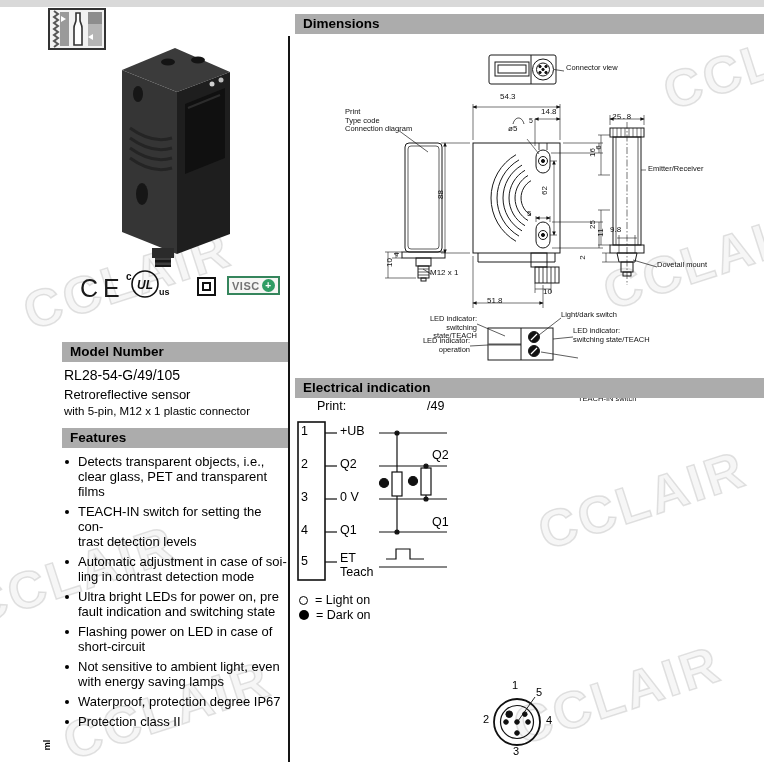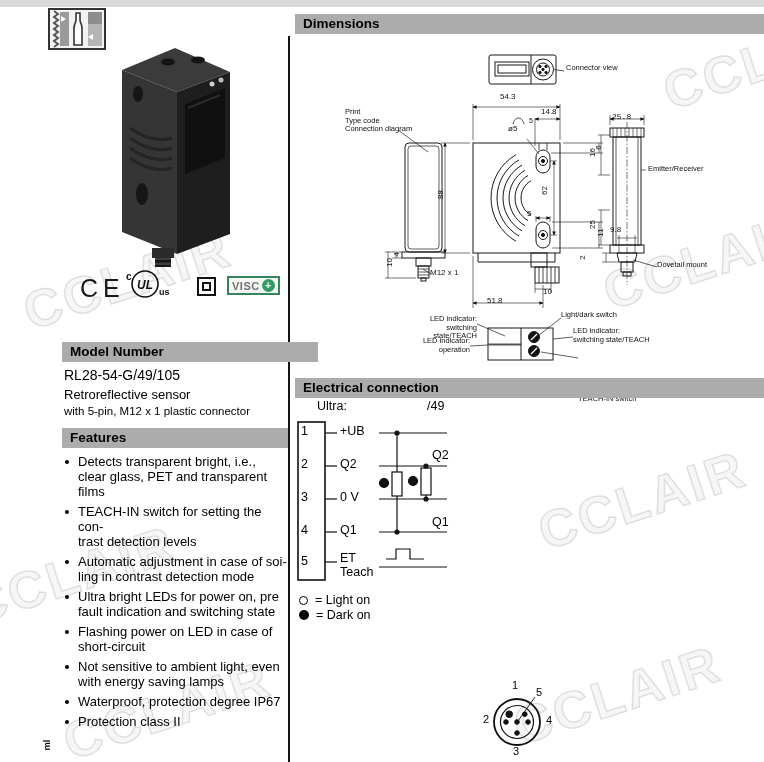"Model Number" div.abs { width: 256px -> 226px }
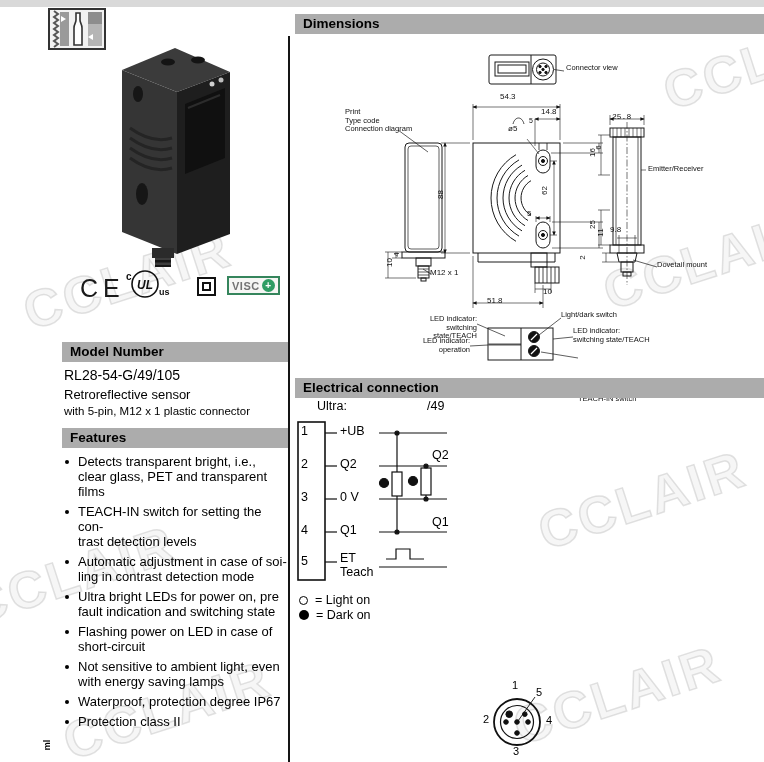"Electrical connection" div.abs { text: connection -> indication }
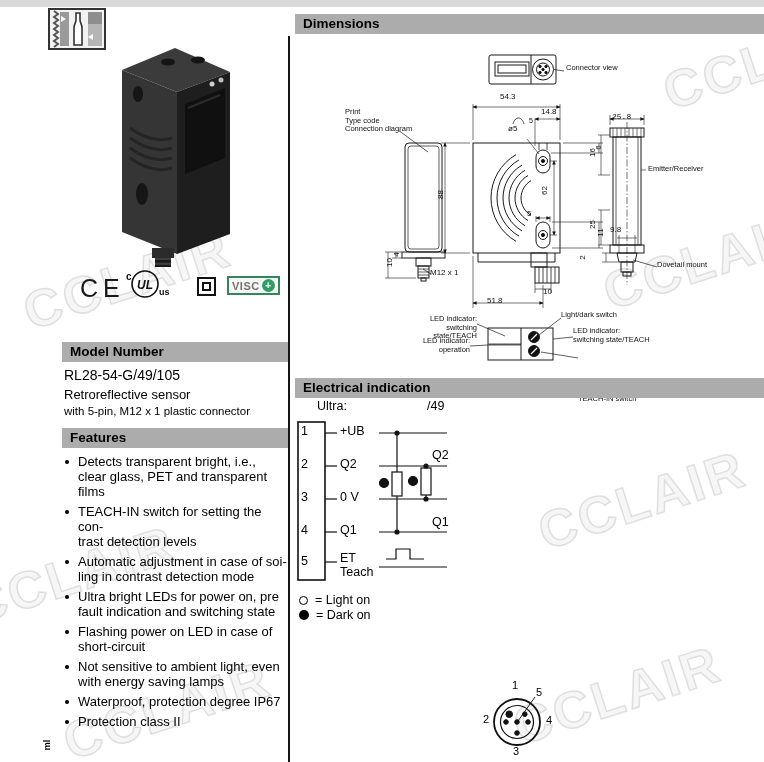"Ultra:" div.abs { text: Ultra -> Print }
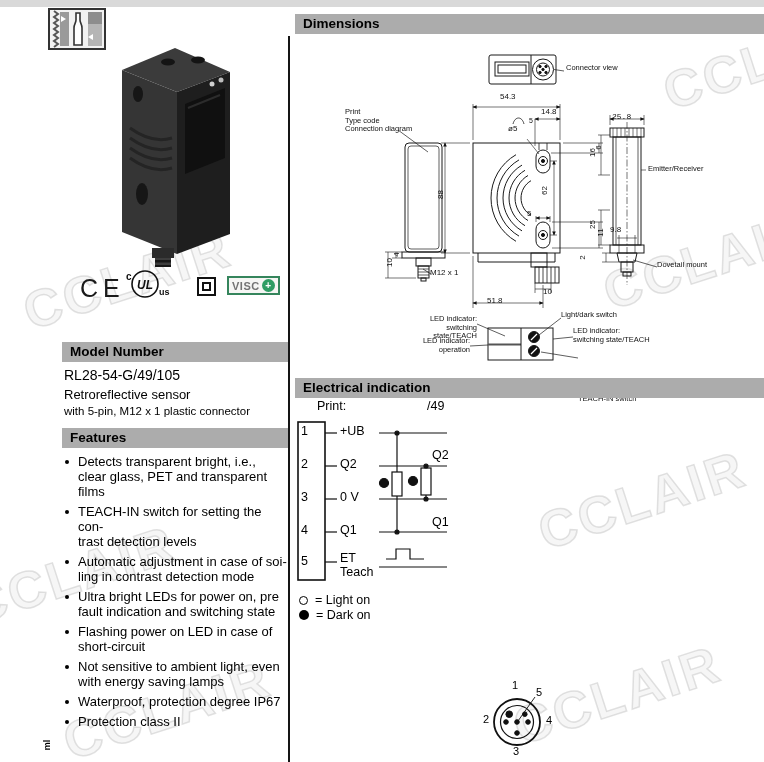"Detects transparent bright, i.e.," div.txt { text: bright -> objects }
